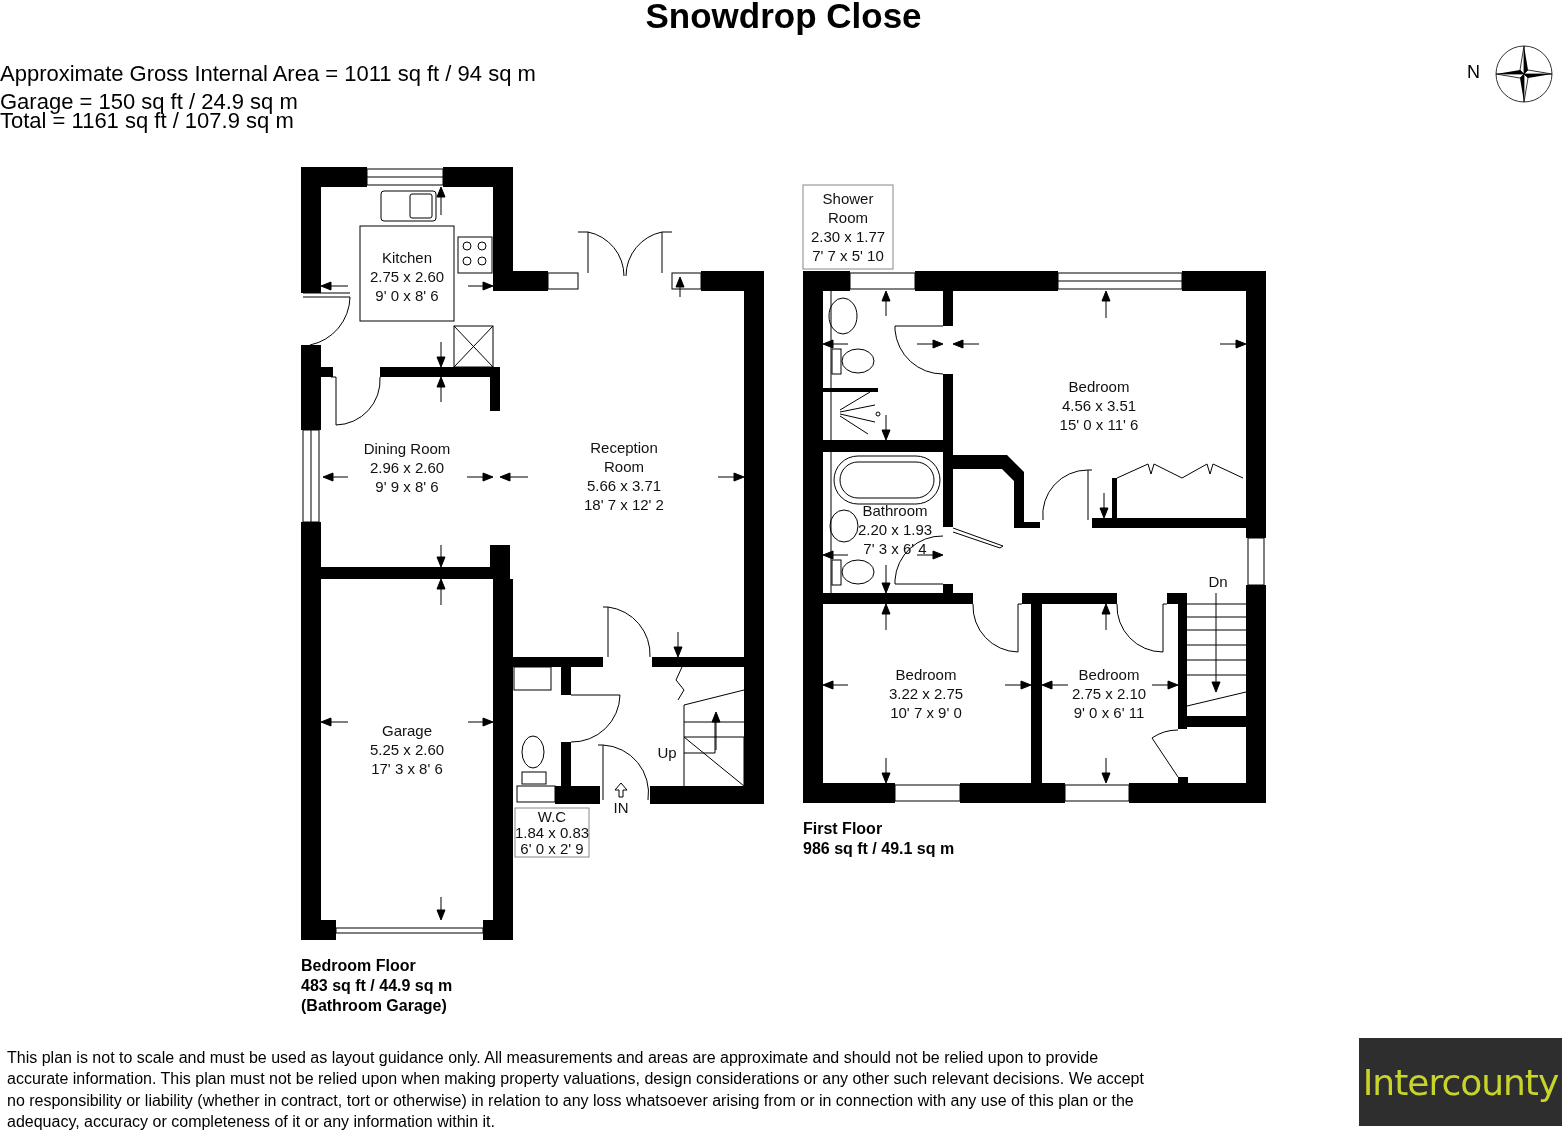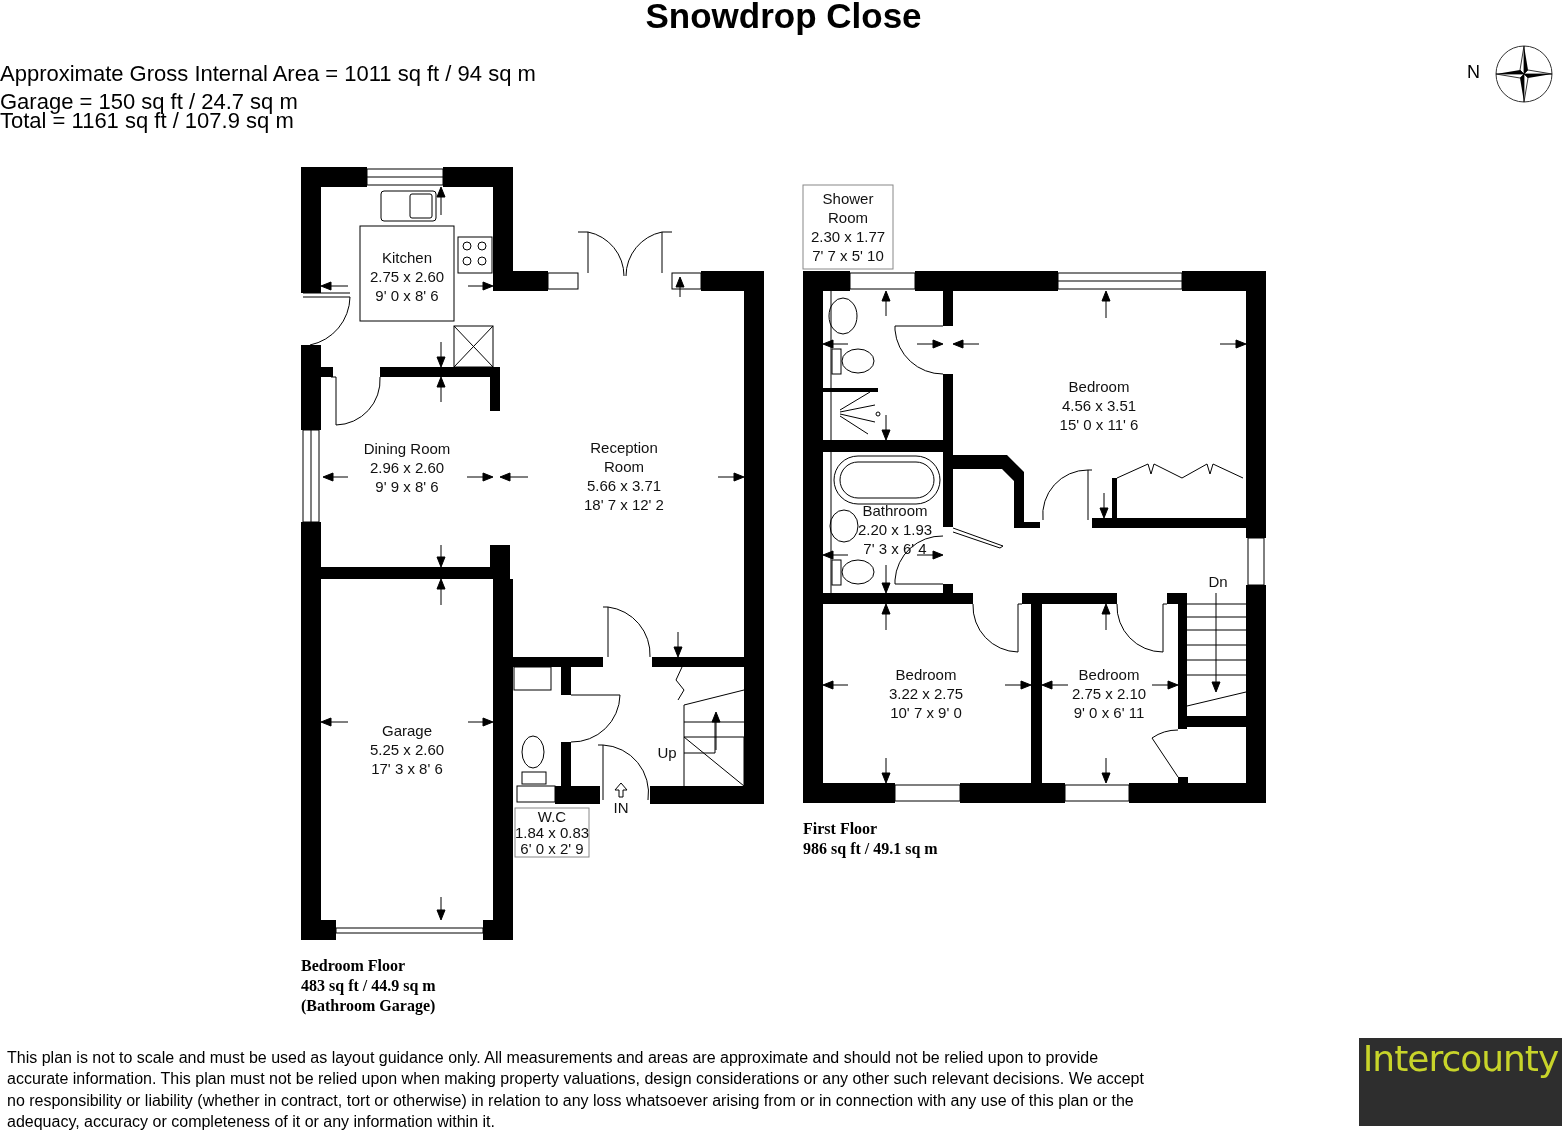"Garage = 150 sq ft" div.area-line { text: 24.7 -> 24.9 }
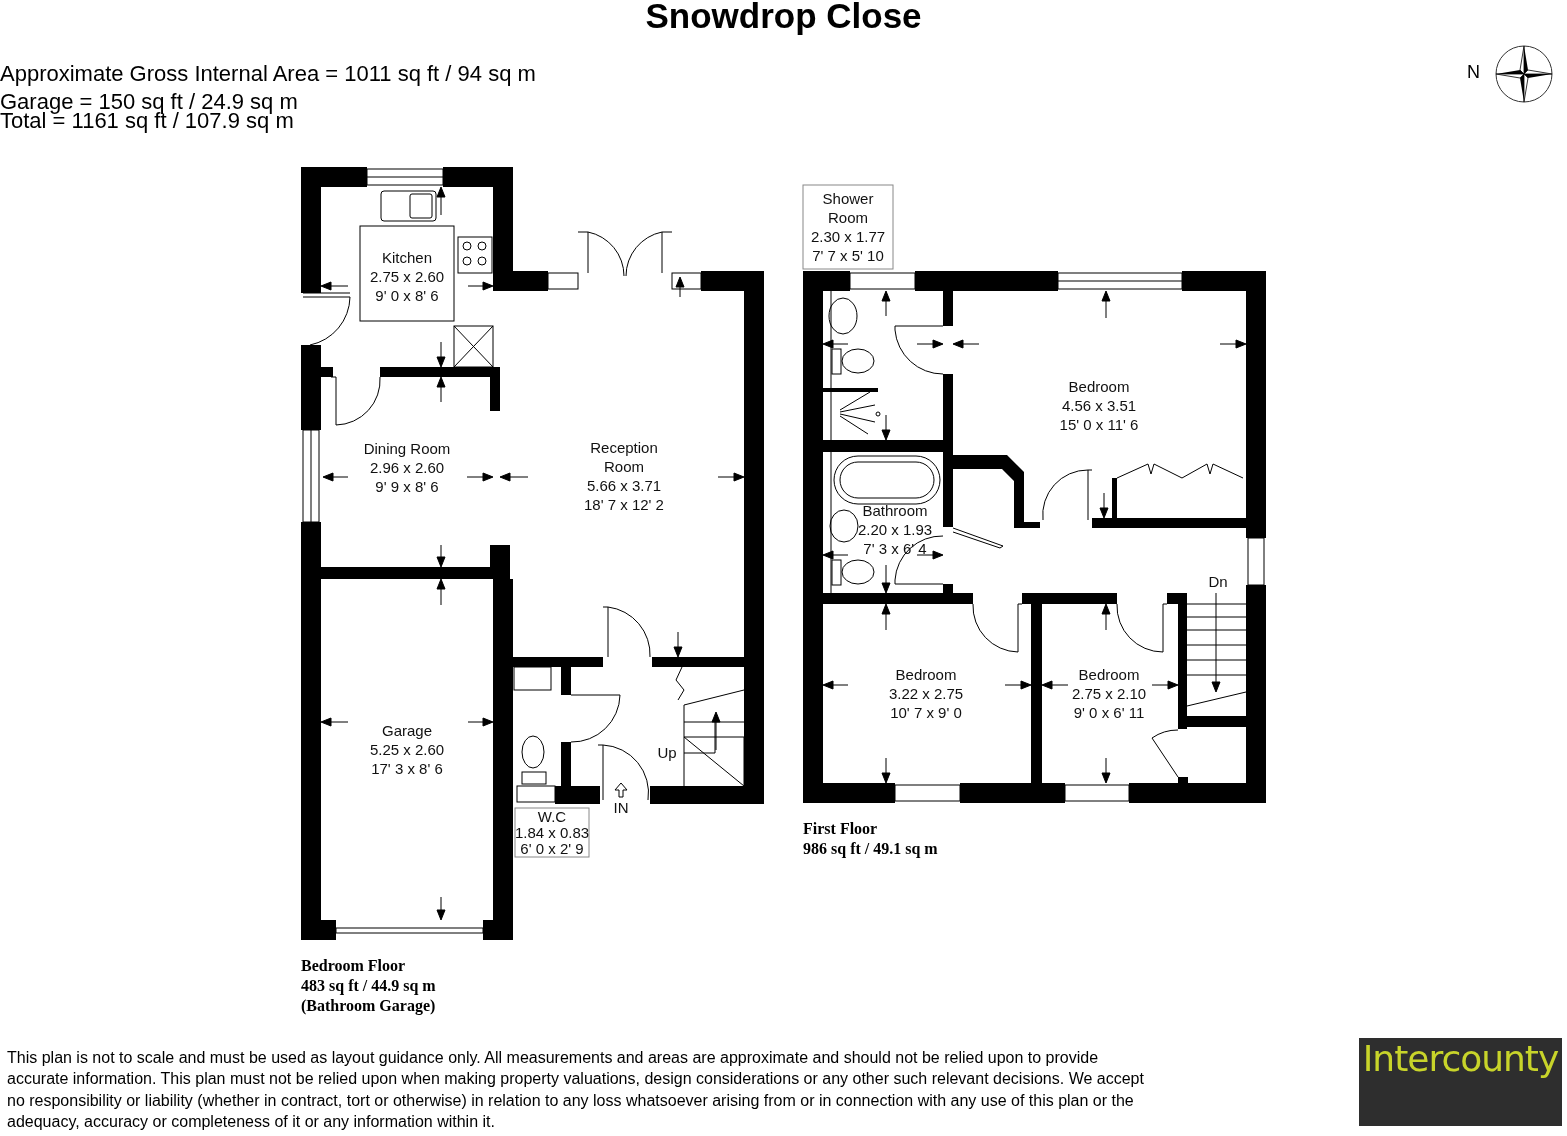"First Floor" .floor-label { font-family: Liberation Serif, serif -> none }
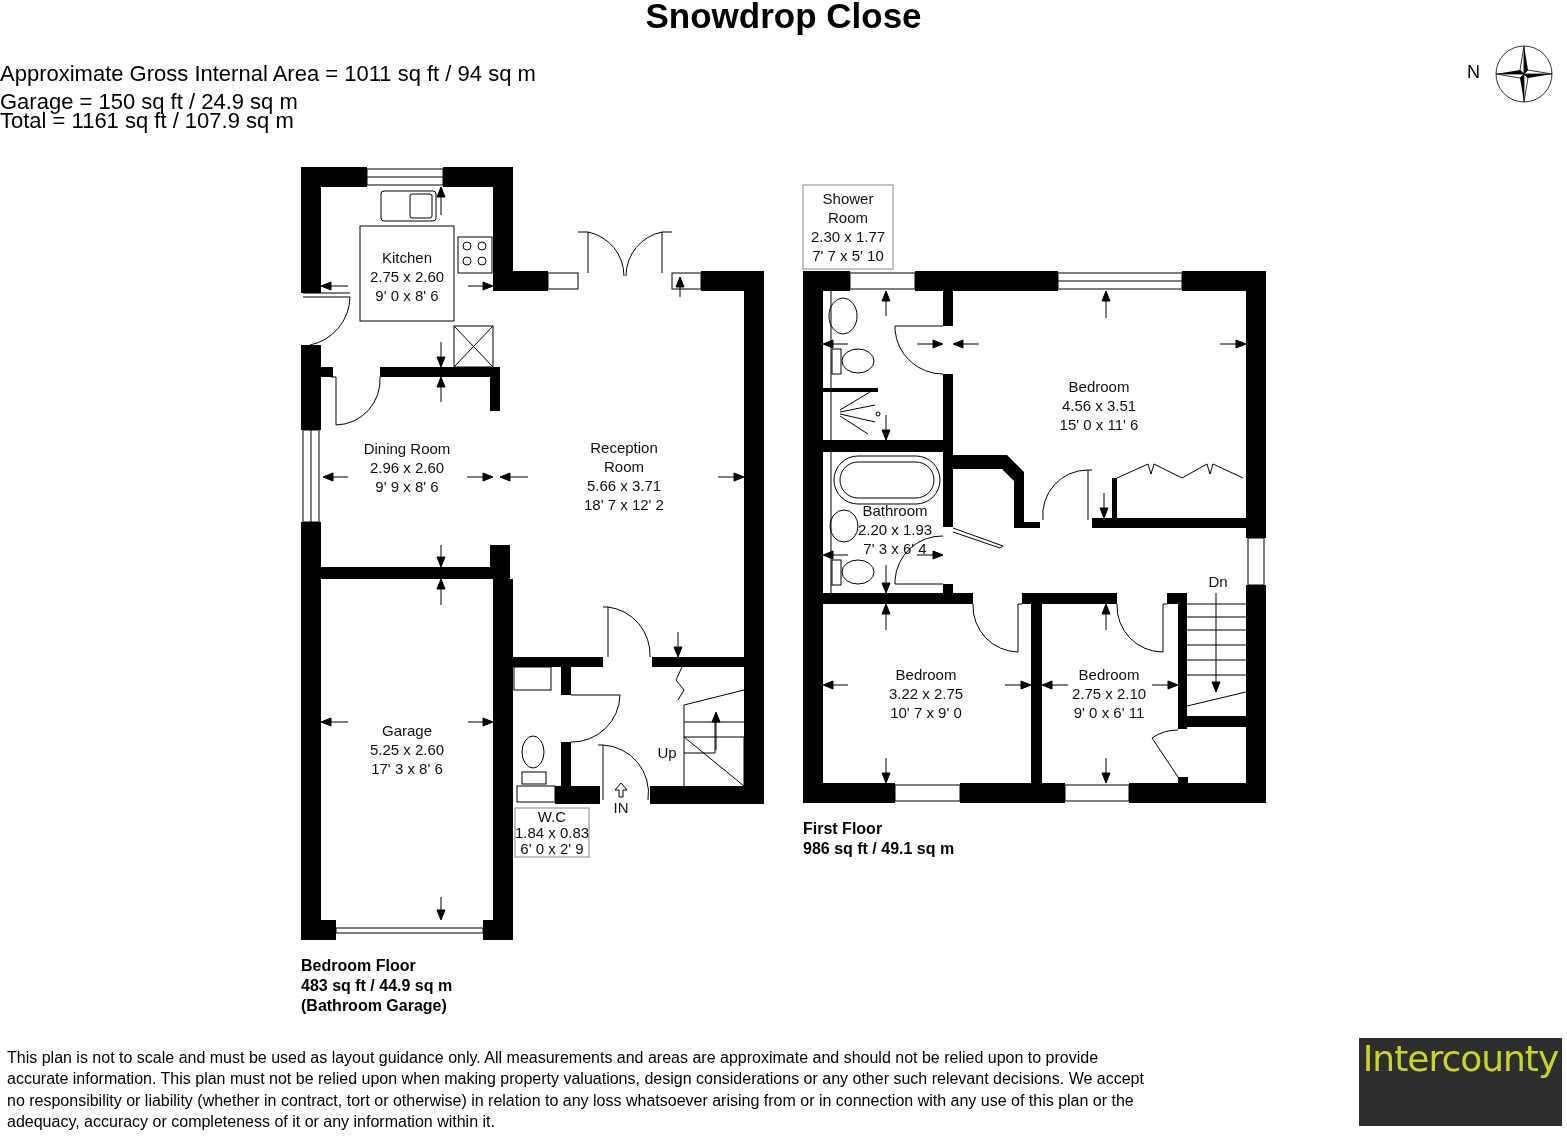"Intercounty" .logo { align-items: flex-start -> center }
